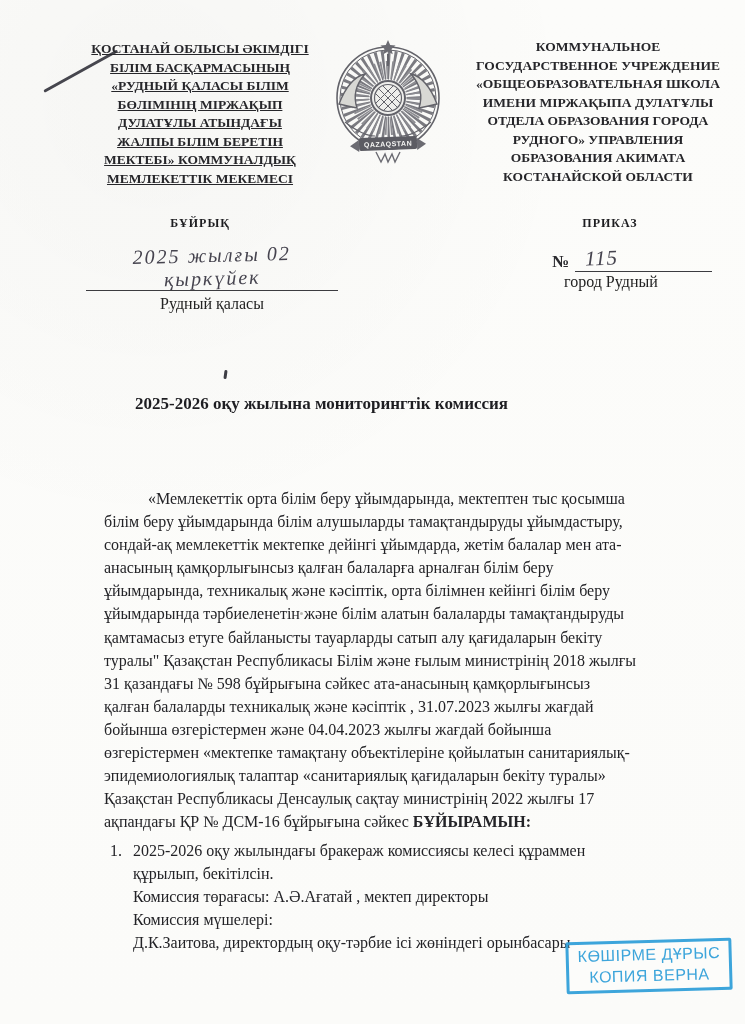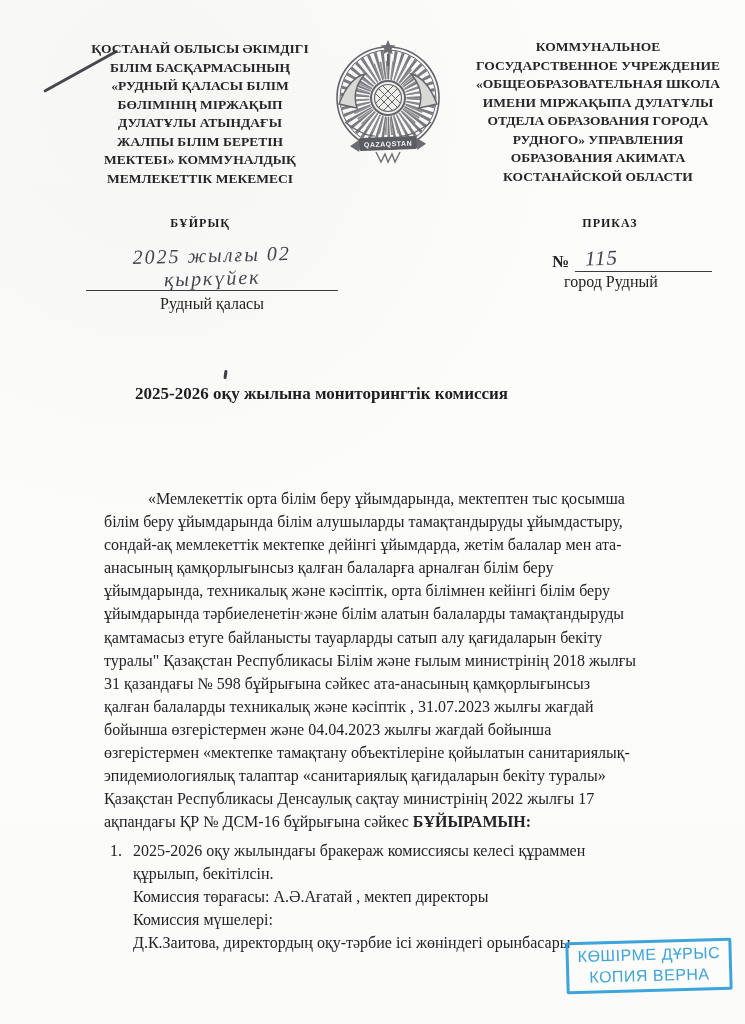"ҚОСТАНАЙ ОБЛЫСЫ ӘКІМДІГІ" .org-left { text-decoration: none -> underline }
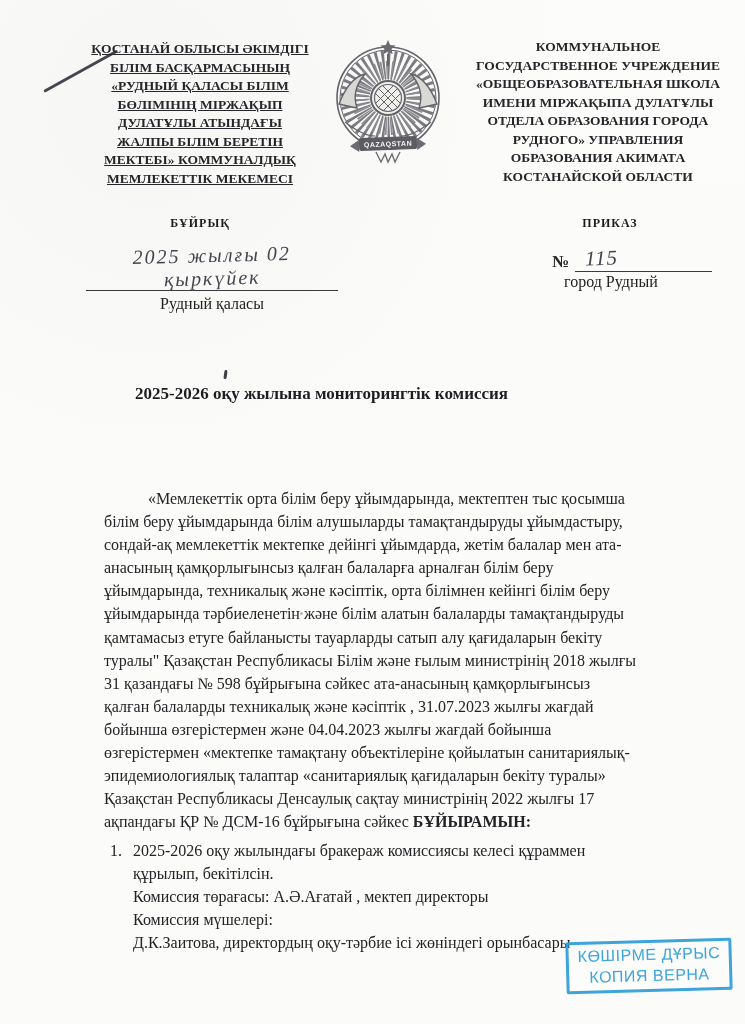"2025-2026 оқу жылына мониторингтік" .doc-title { top: 382px -> 392px }
